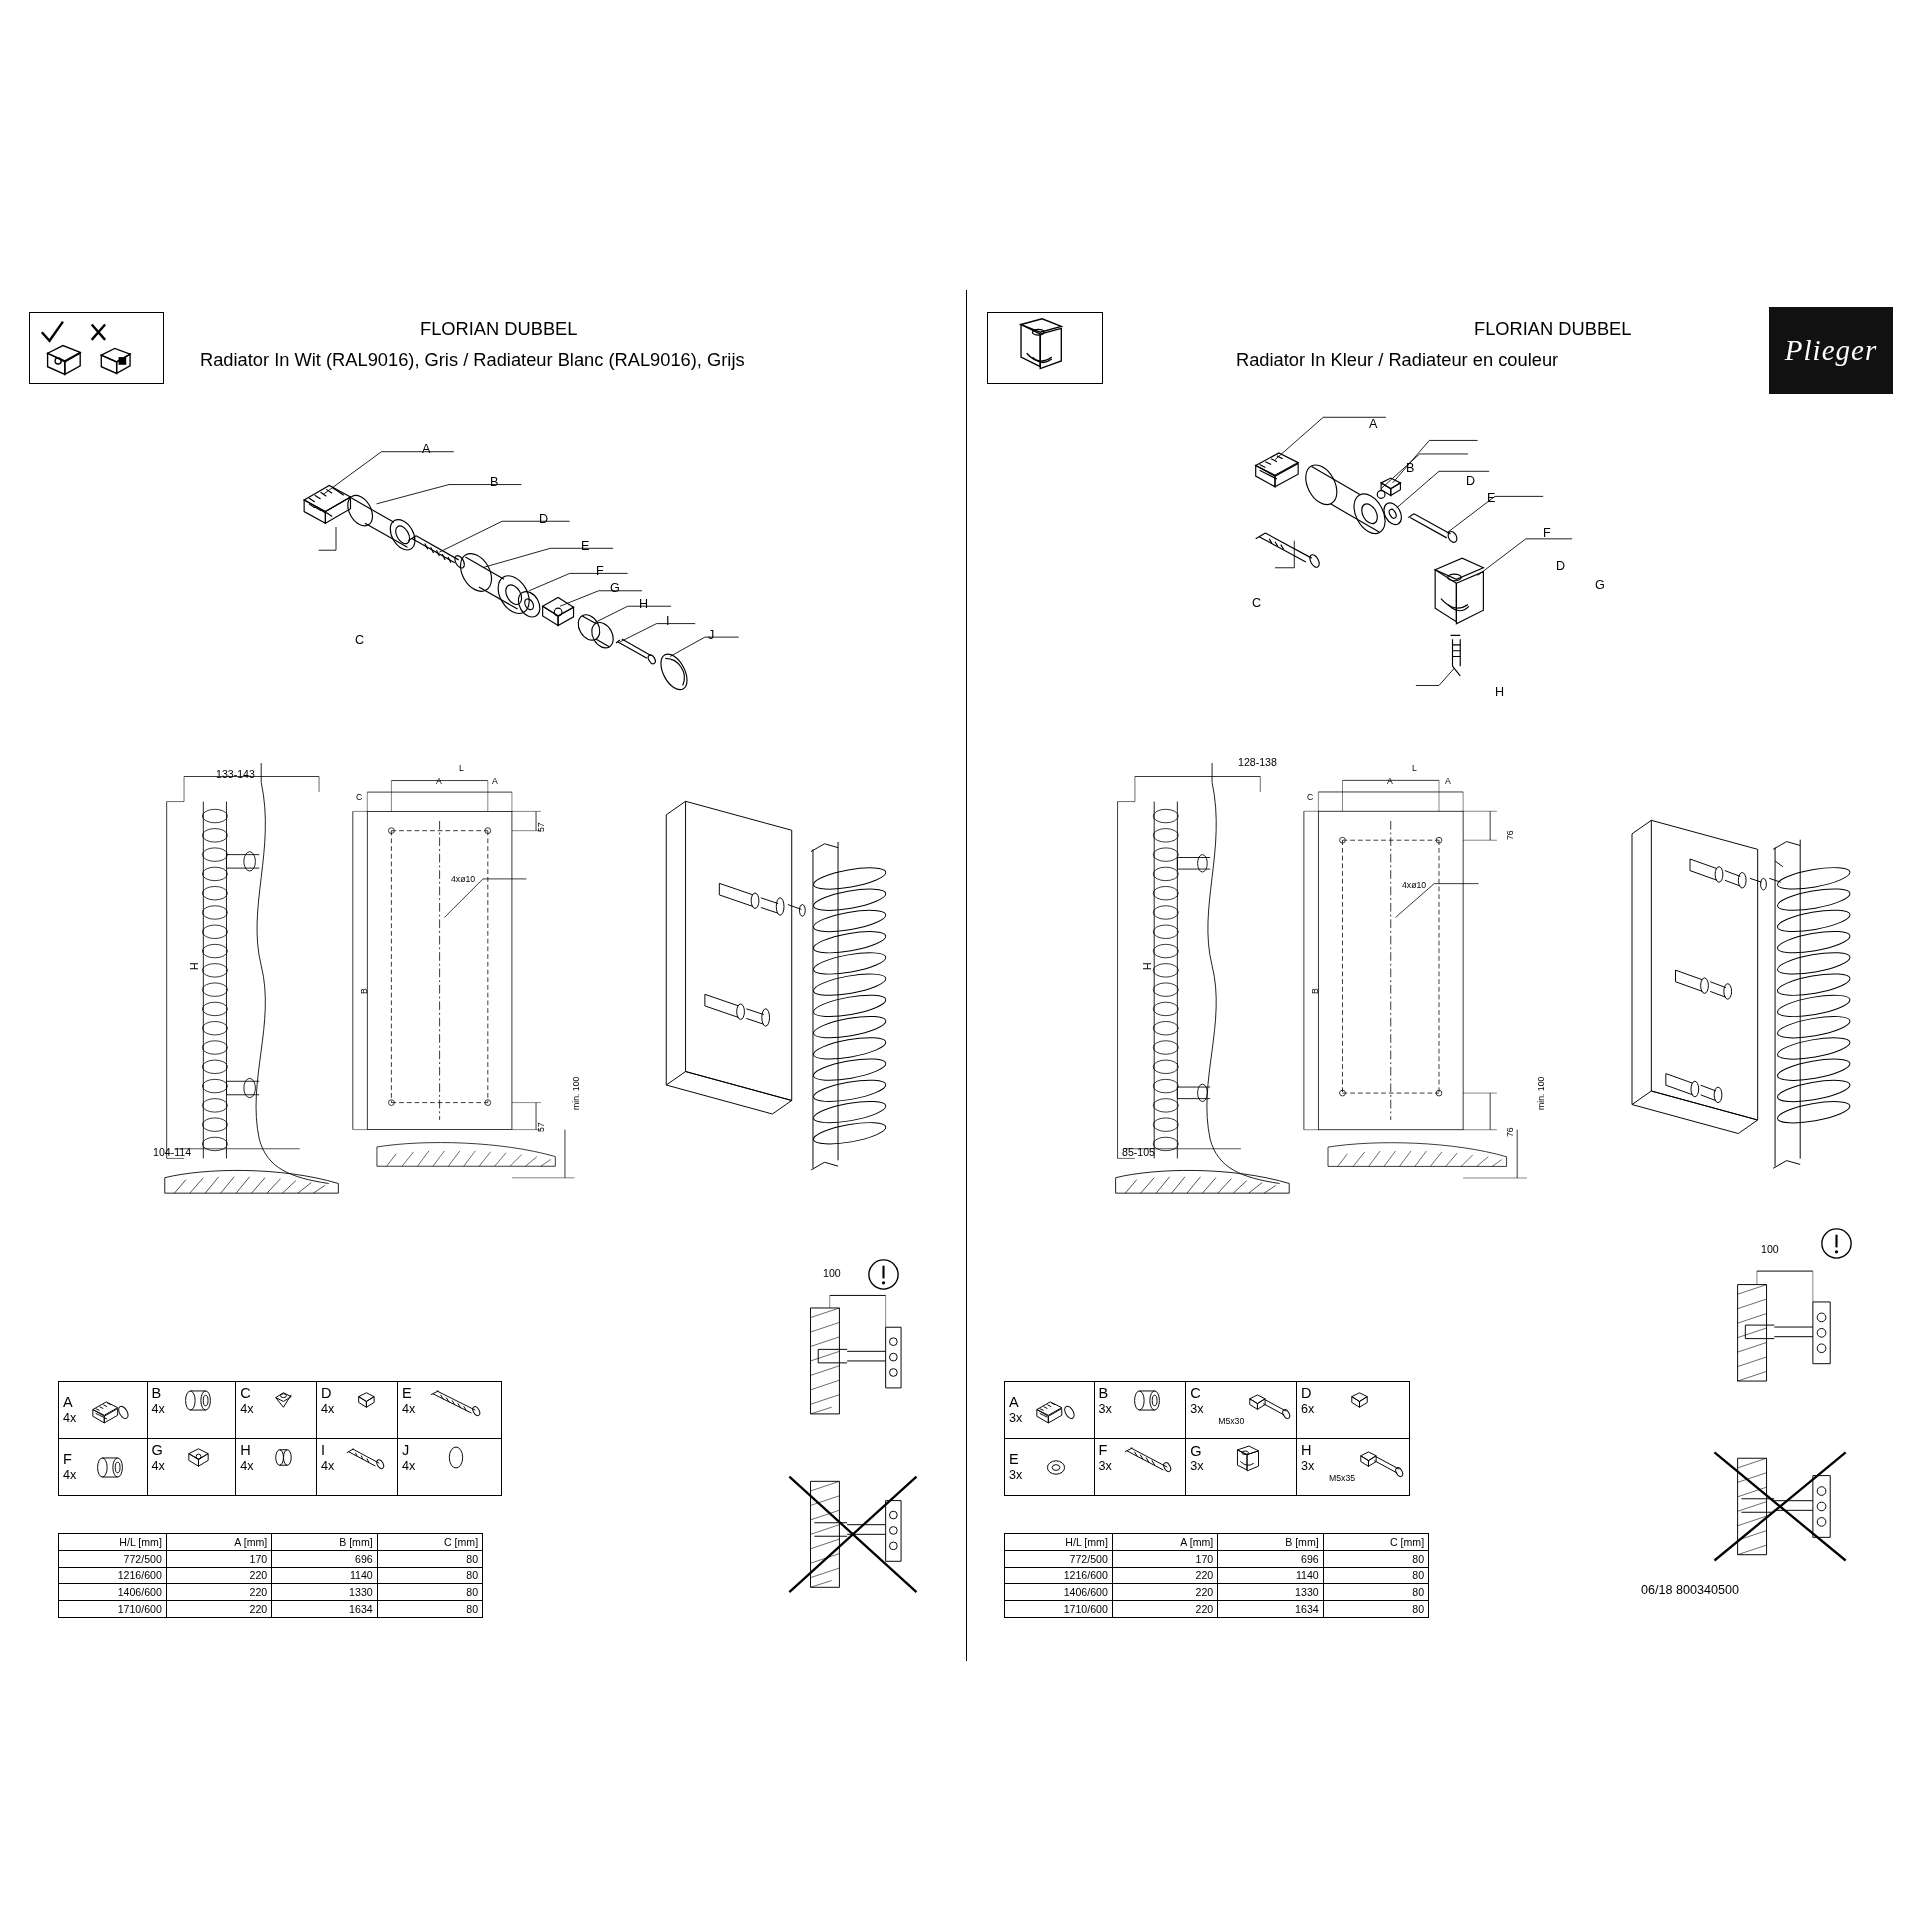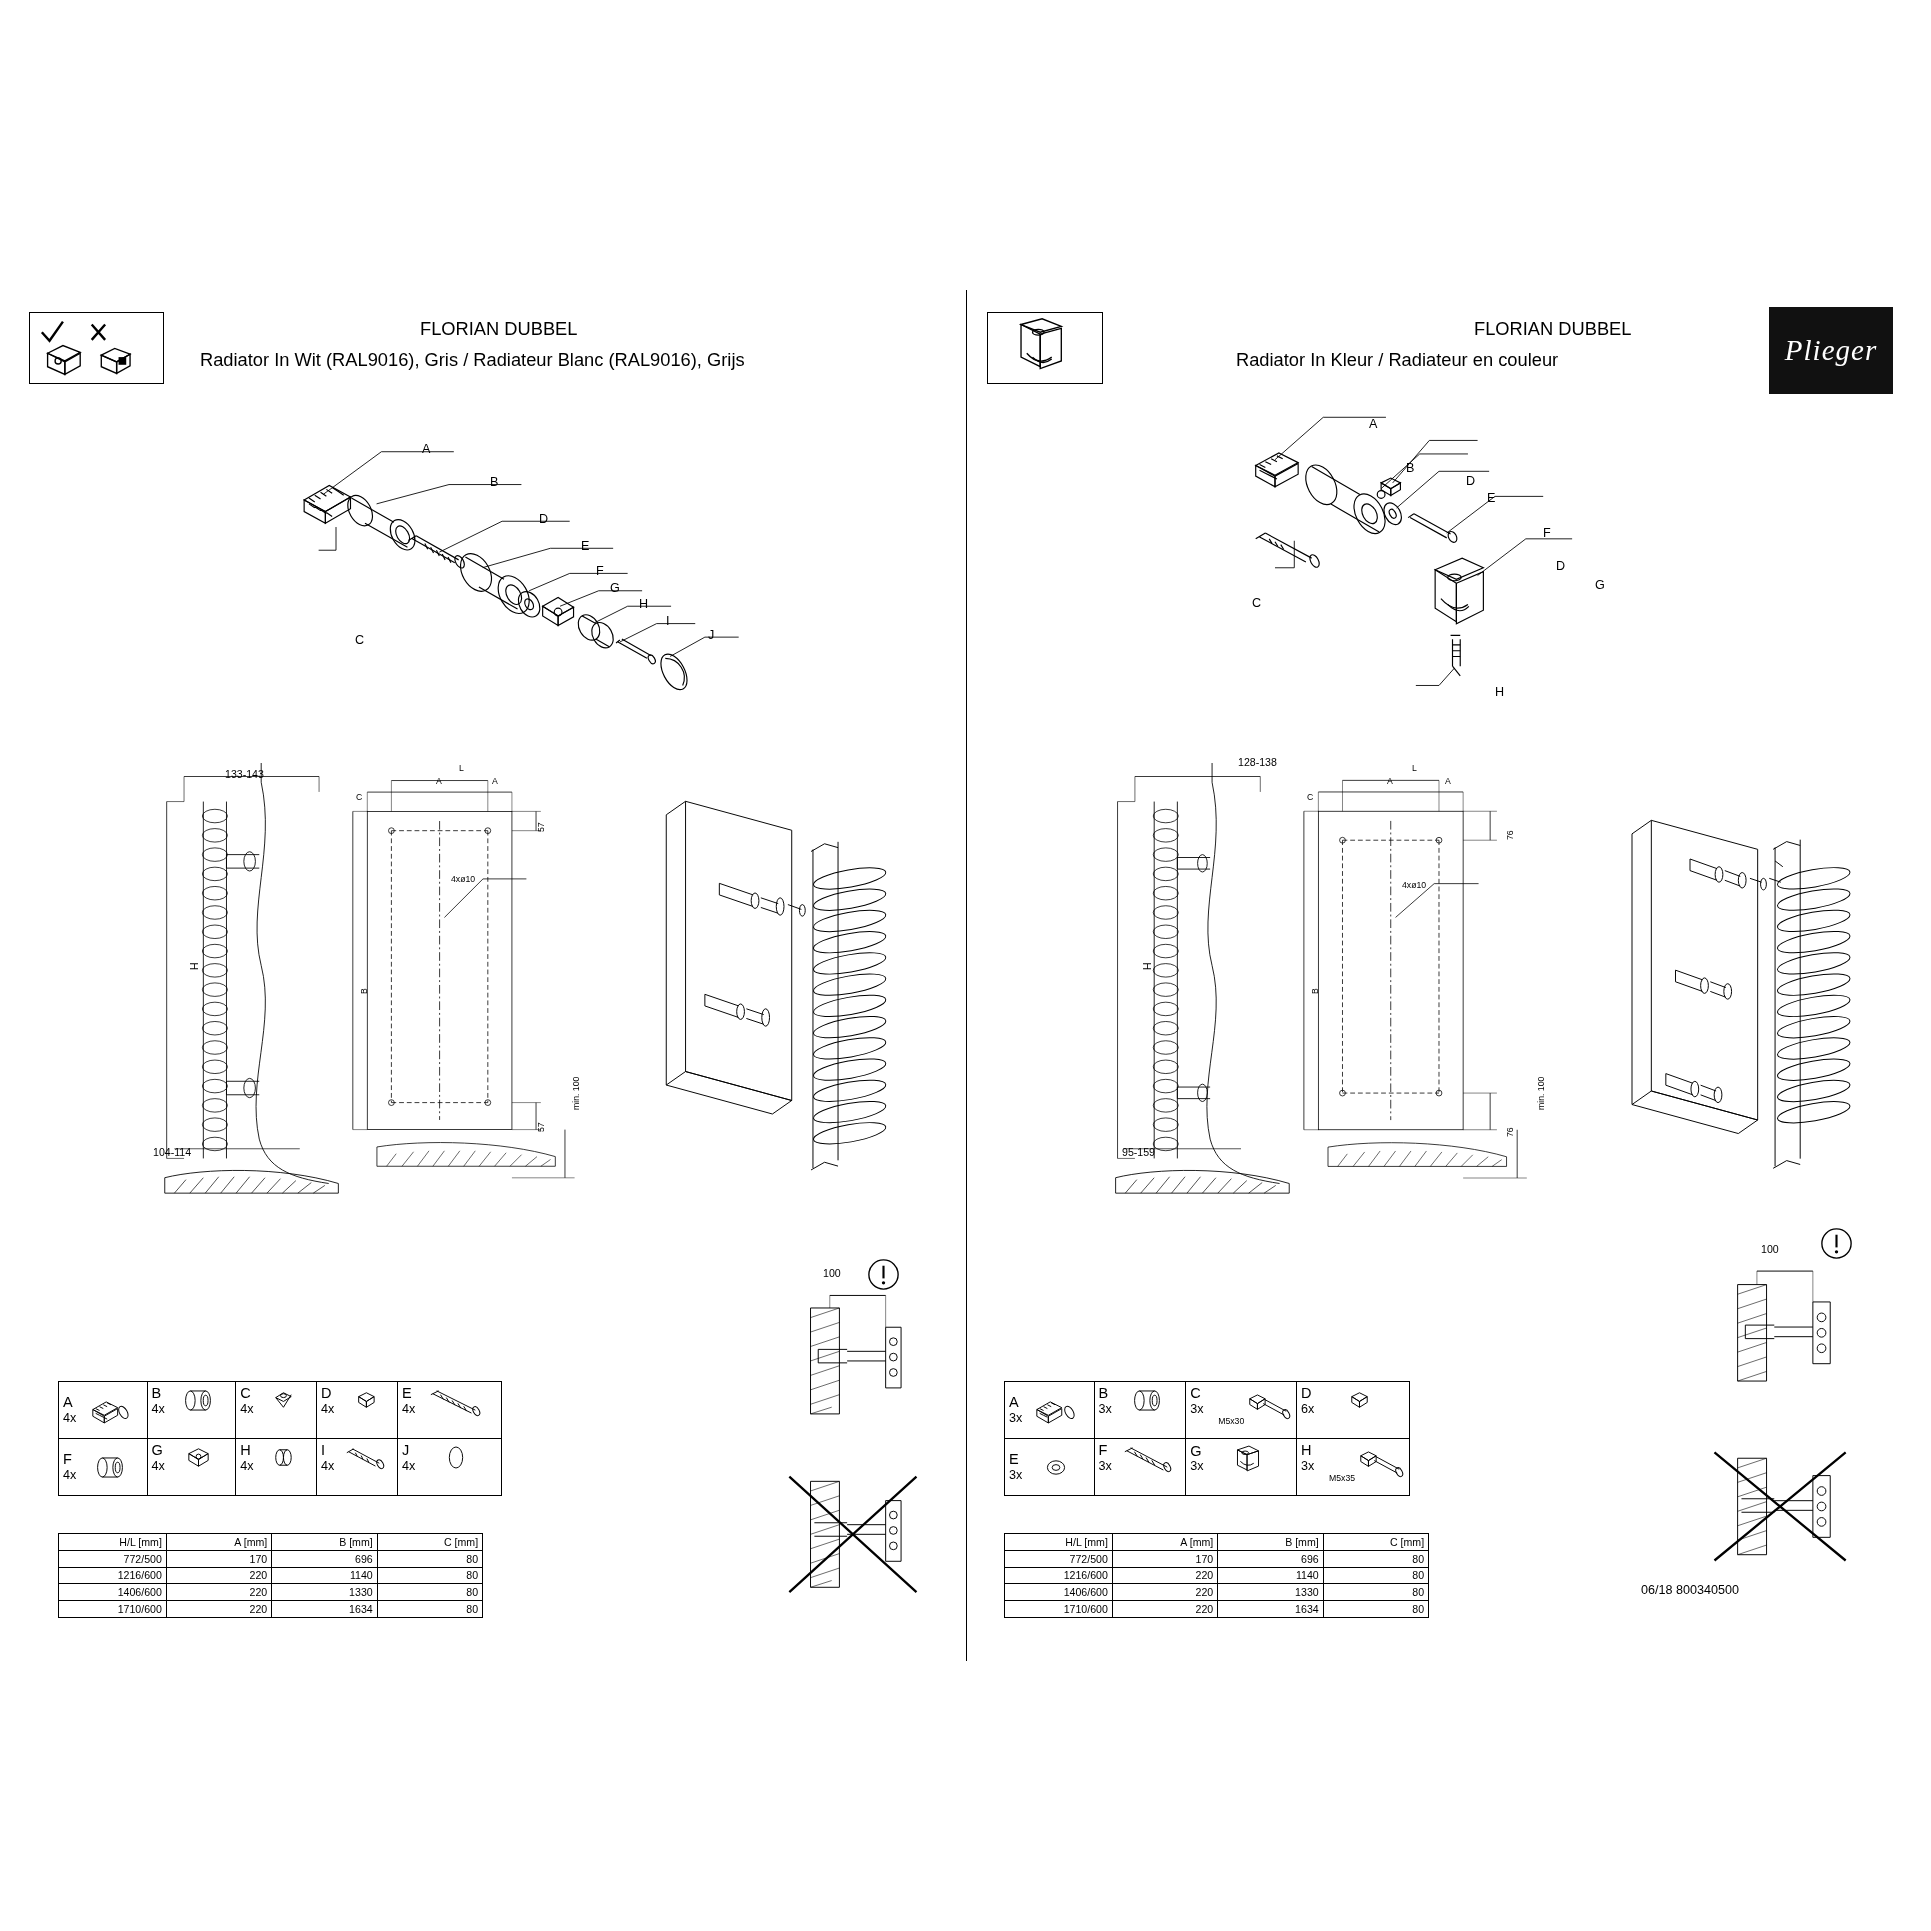"133-143" div.txt { left: 225px -> 216px }
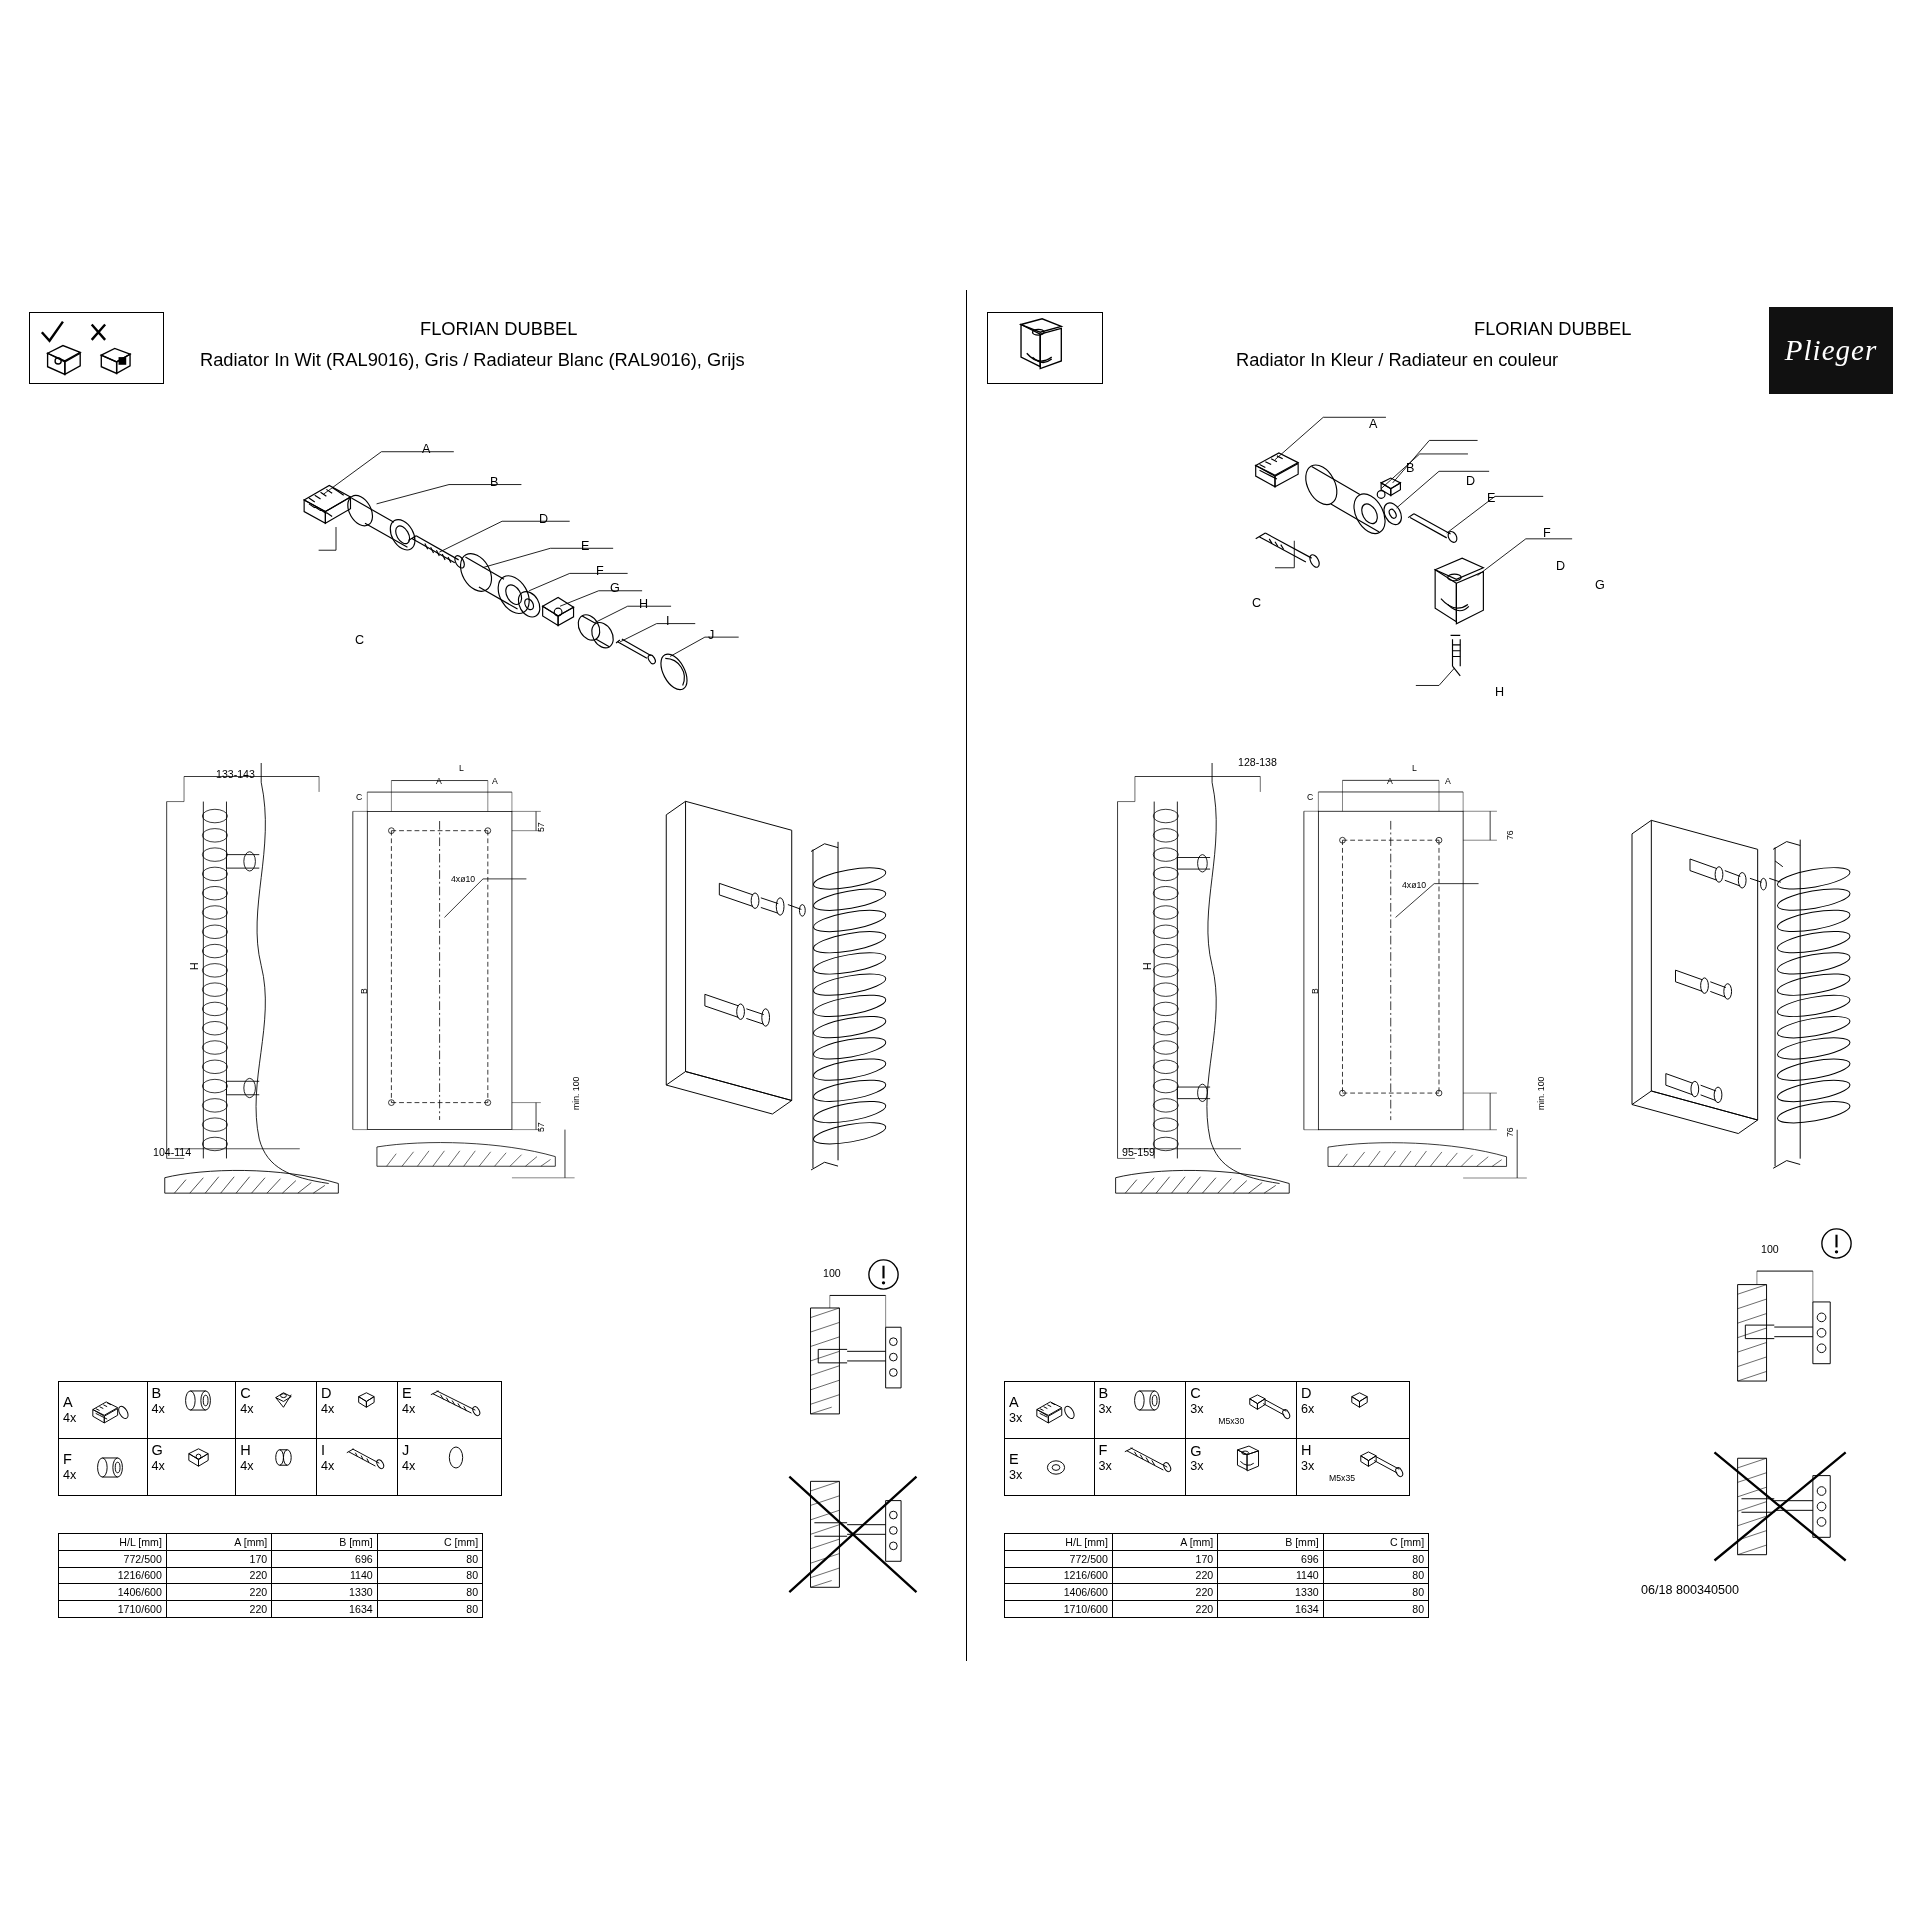"95-159" div.txt { text: 95-159 -> 85-105 }
